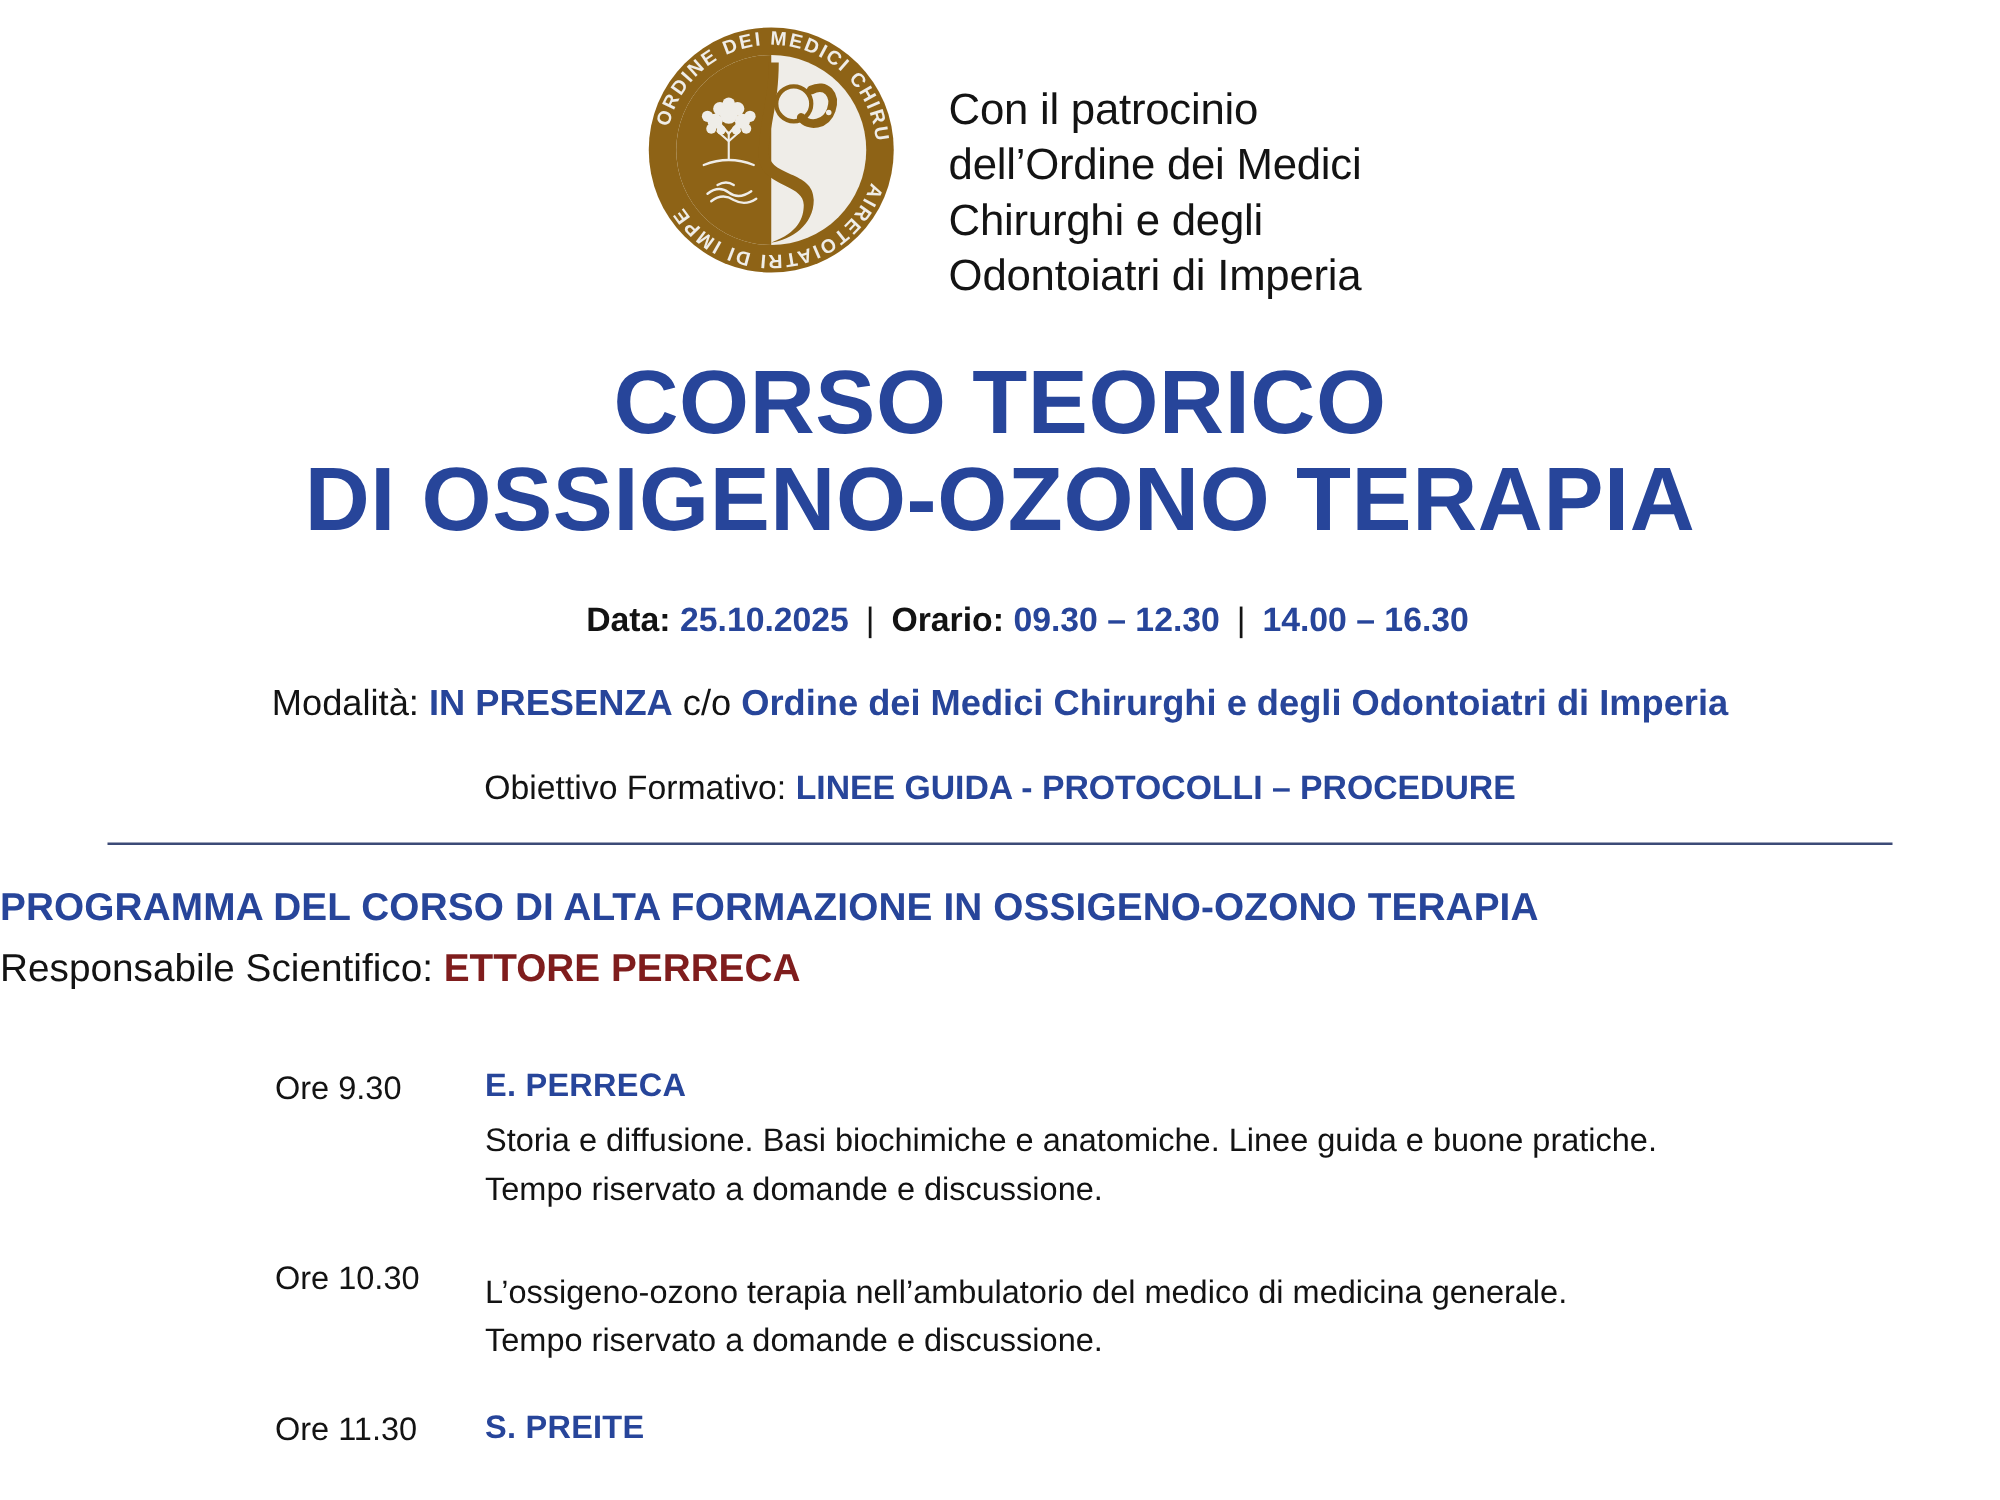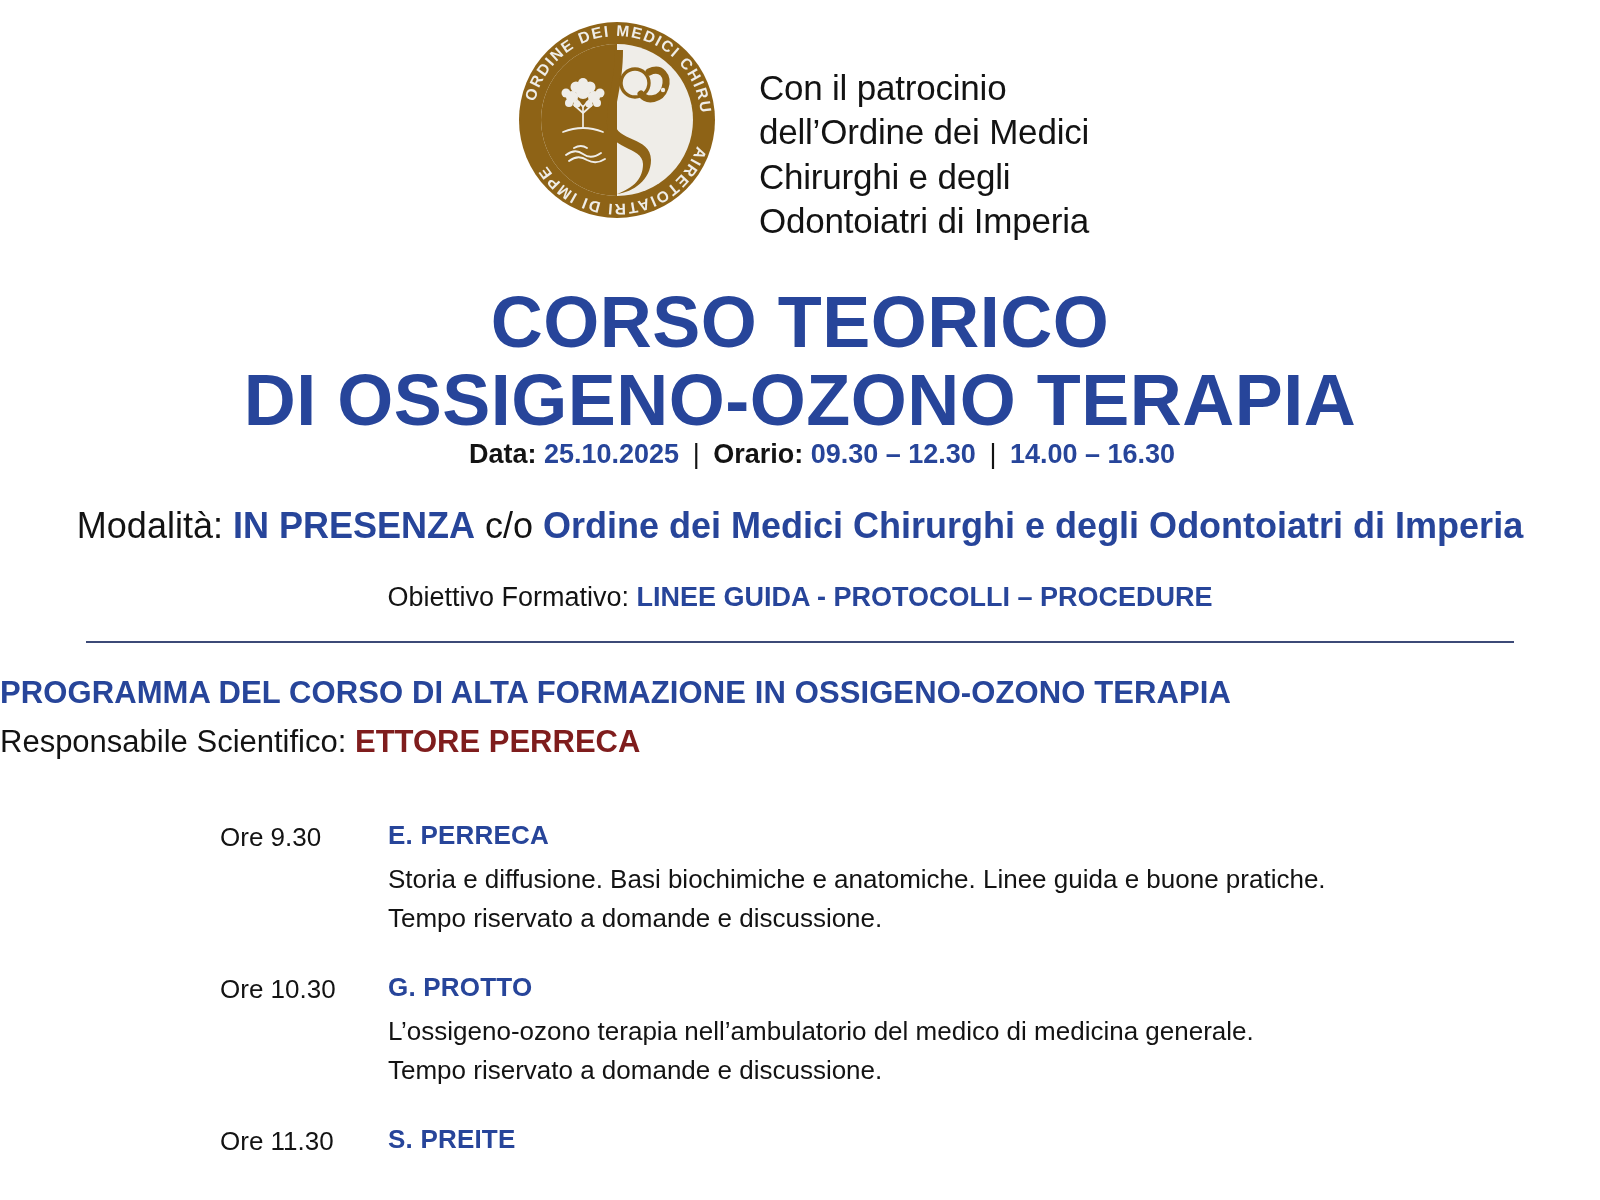"Data: 25.10.2025 | Orario: 09.30" .line-data { margin-top: none -> 42px }
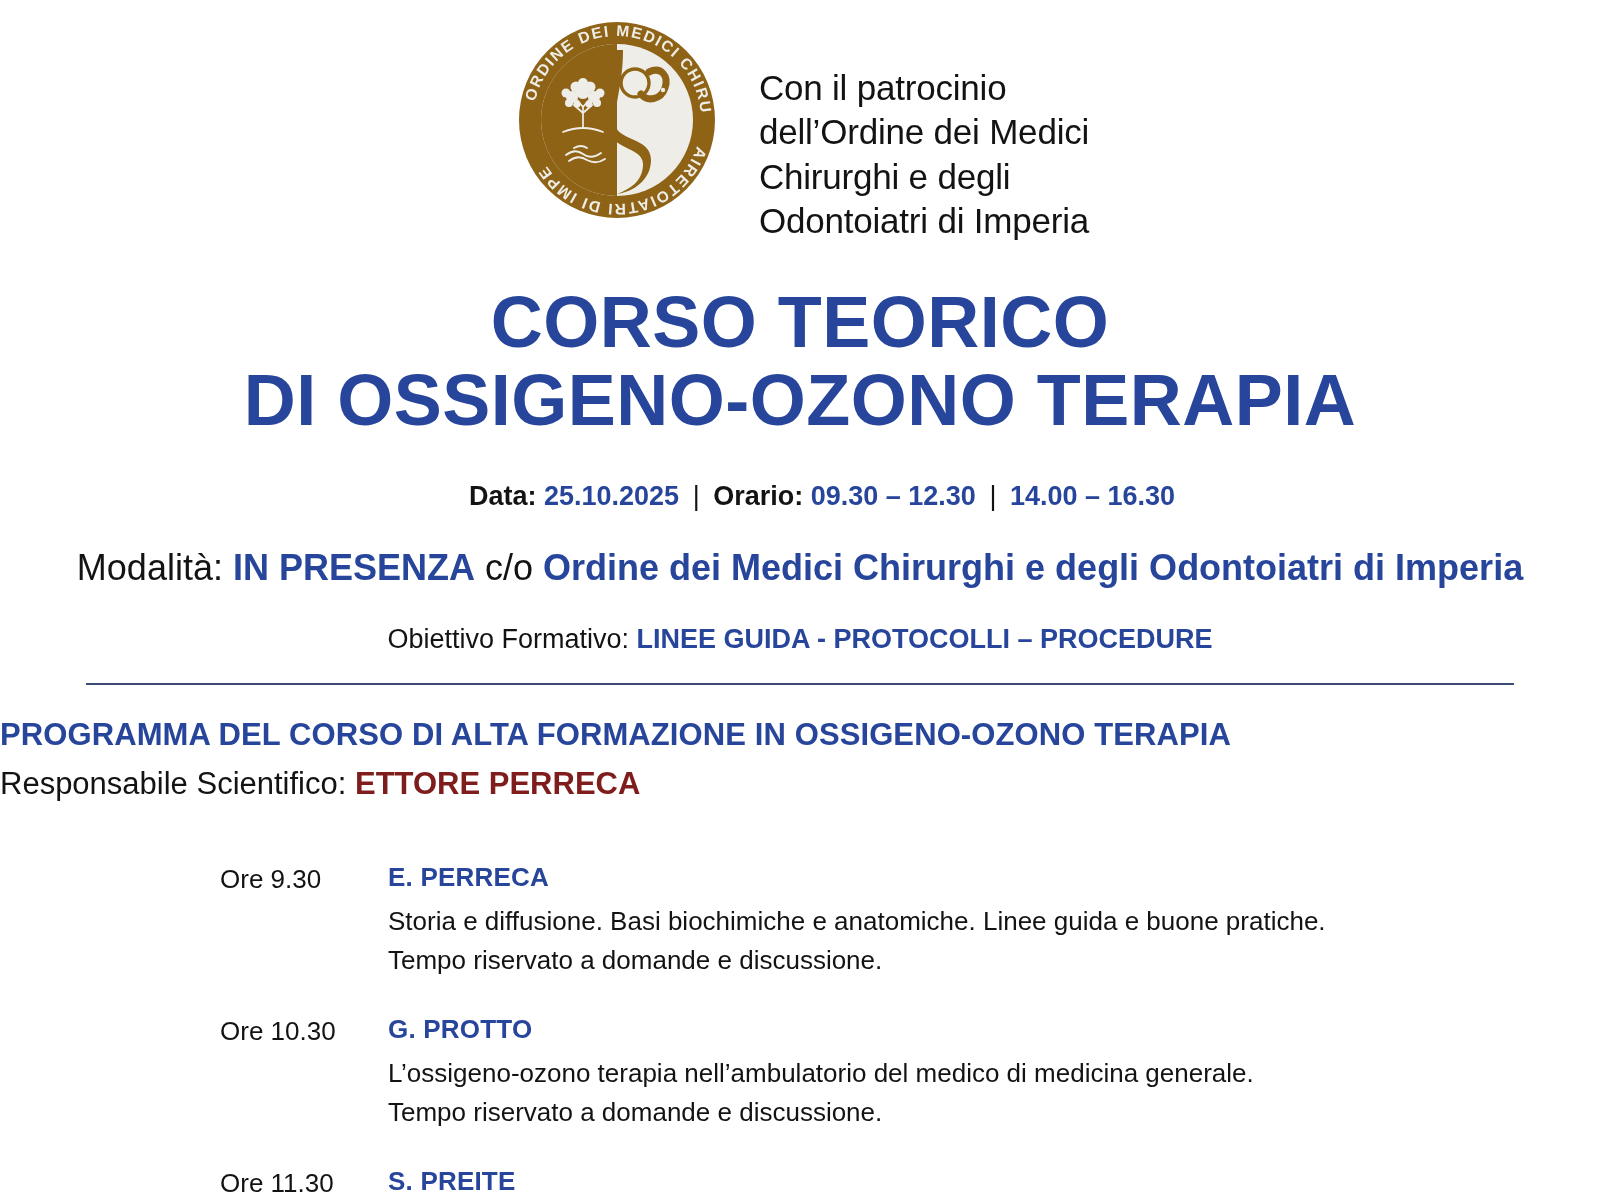"Modalità: IN PRESENZA c/o Ordine" .line-modalita { font-size: 36px -> 29px }
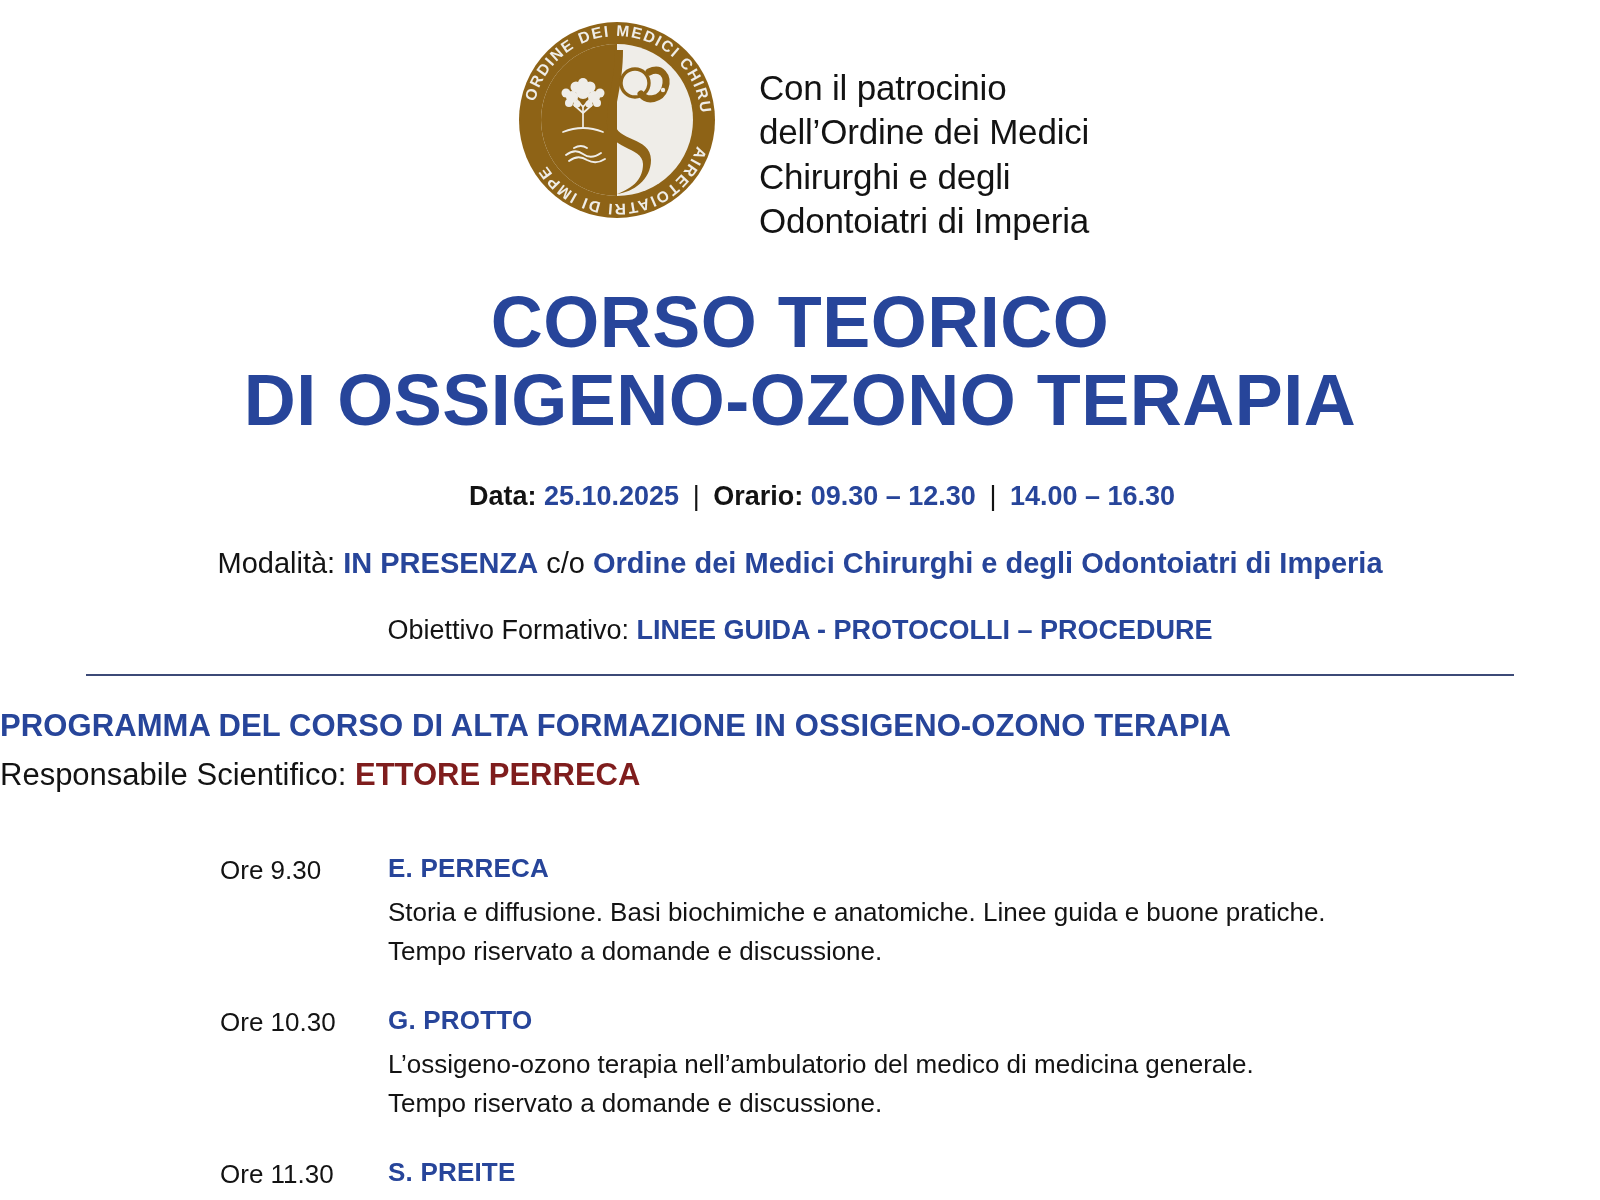"G. PROTTO" div.sched-speaker { html: <div>G. PROTTO</div> -> none }
